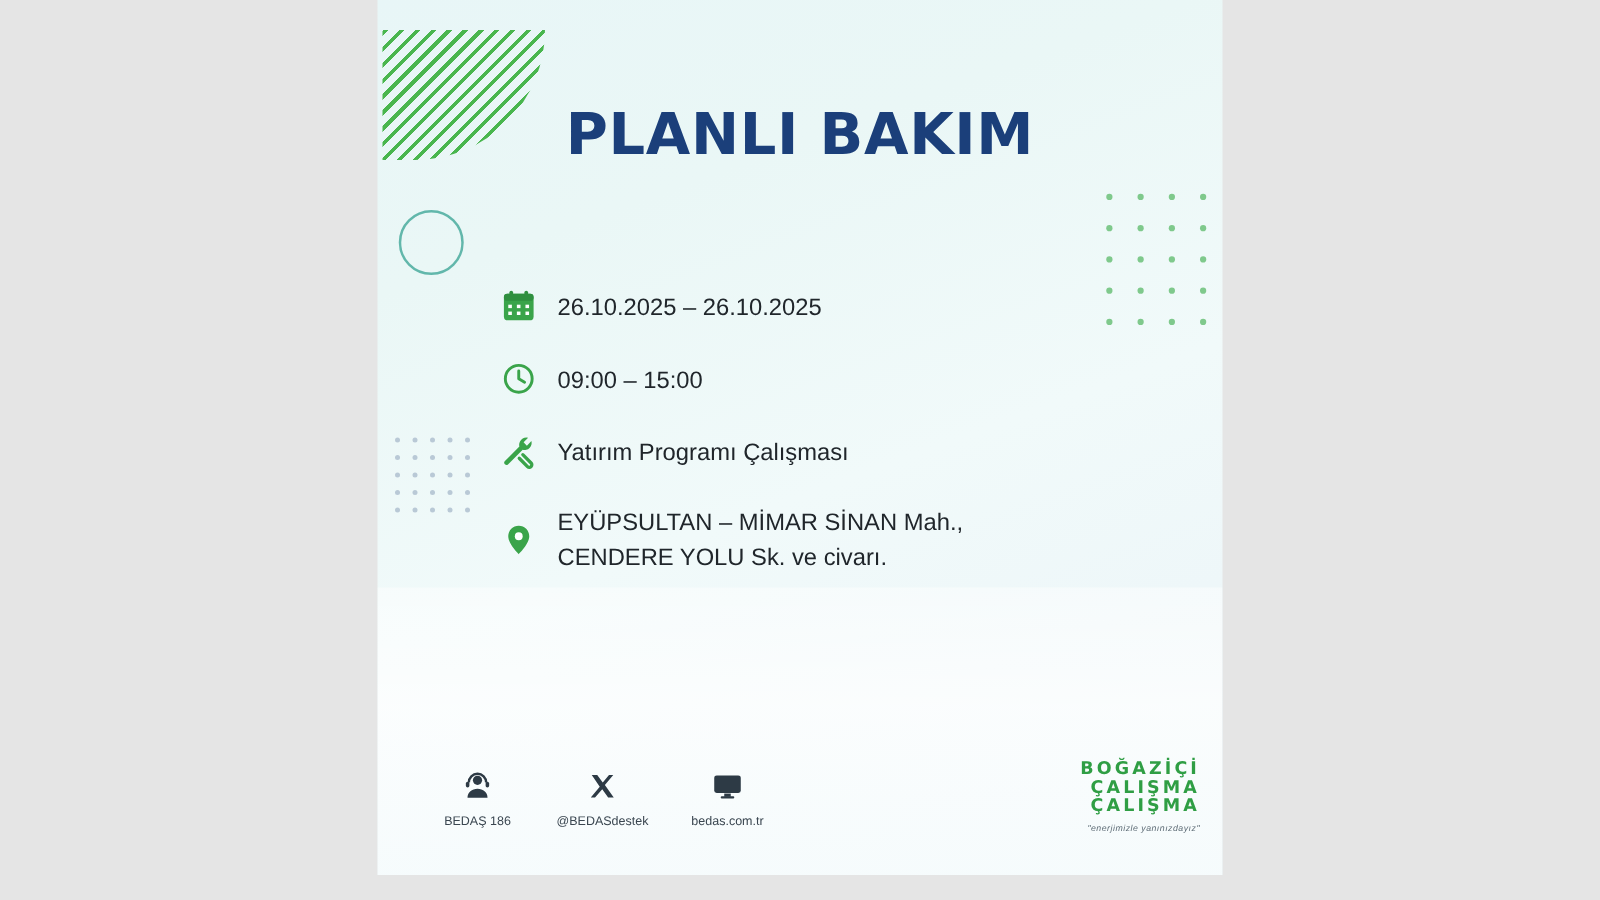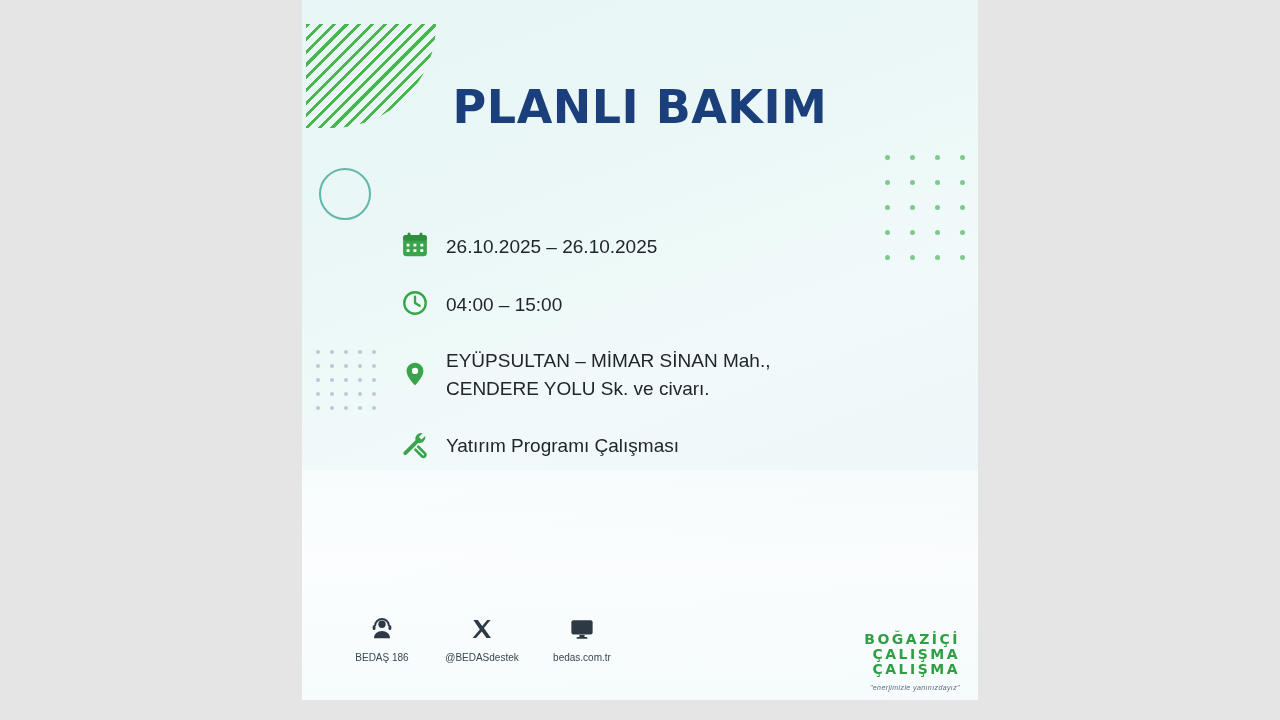"04:00 – 15:00" div.info-text { text: 04:00 -> 09:00 }
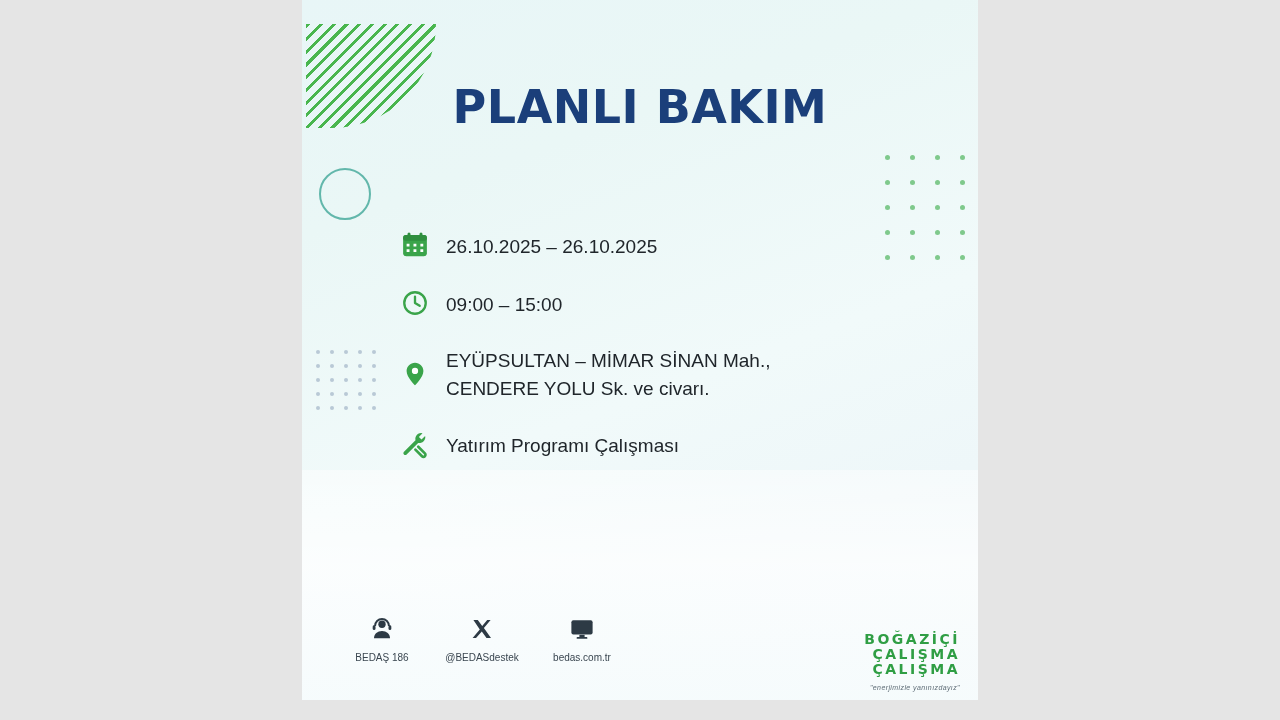"EYÜPSULTAN – MİMAR SİNAN Mah.," div.info-row { order: before "Yatırım Programı Çalışması" -> after "Yatırım Programı Çalışması" }
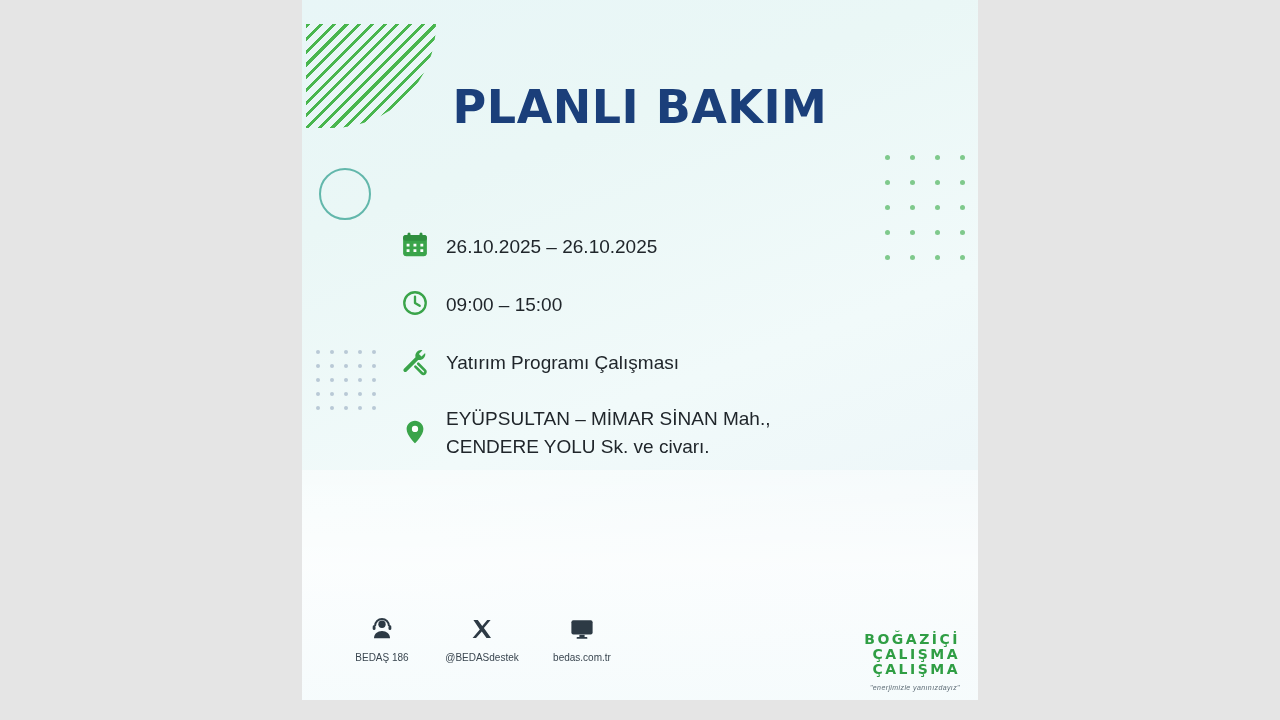"BOĞAZİÇİ" #brand { top: 632px -> 608px }
